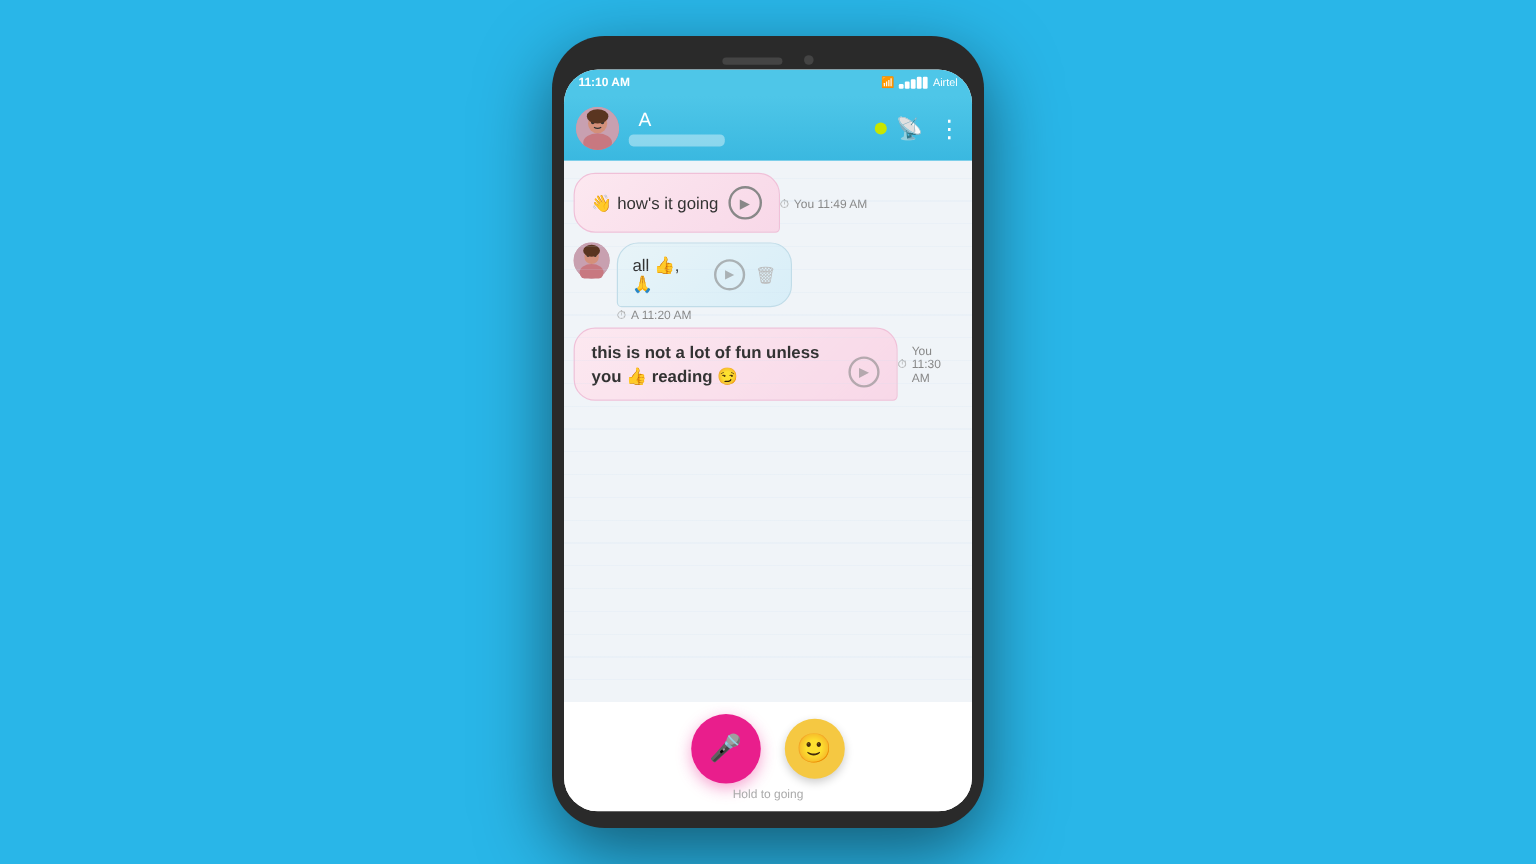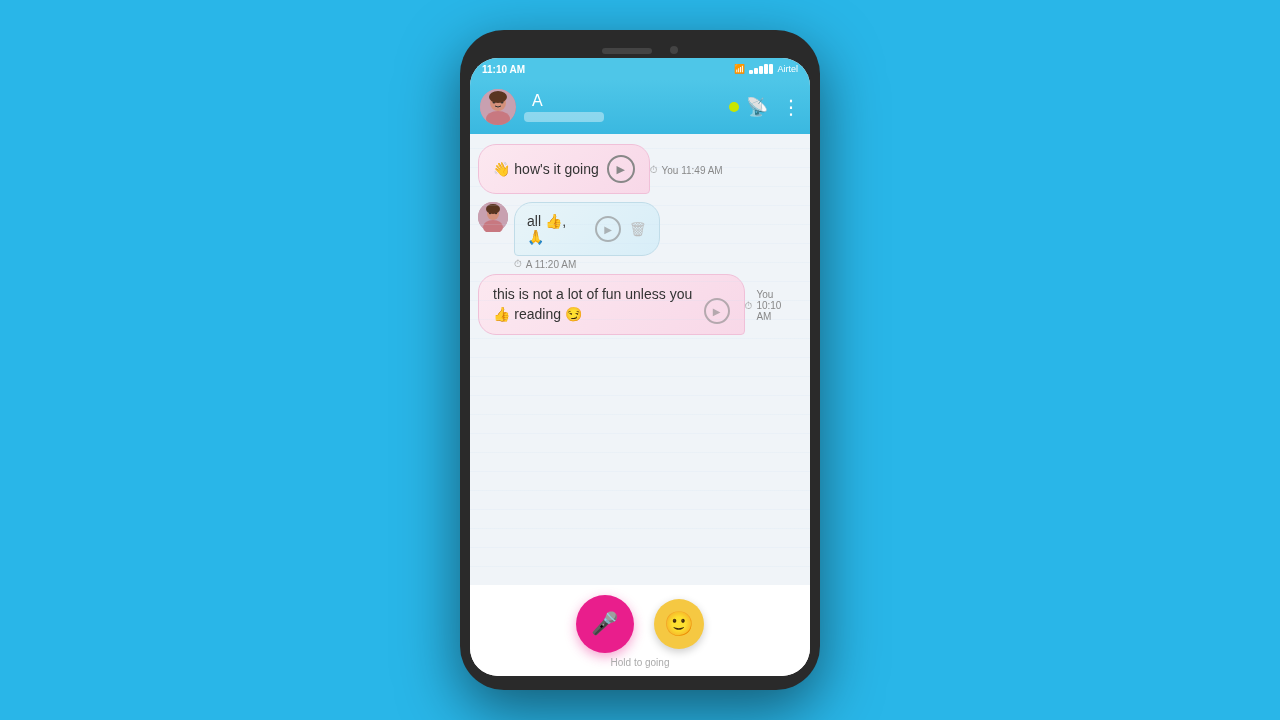"this is not a lot" .msg-bubble-out-text { font-weight: none -> bold }
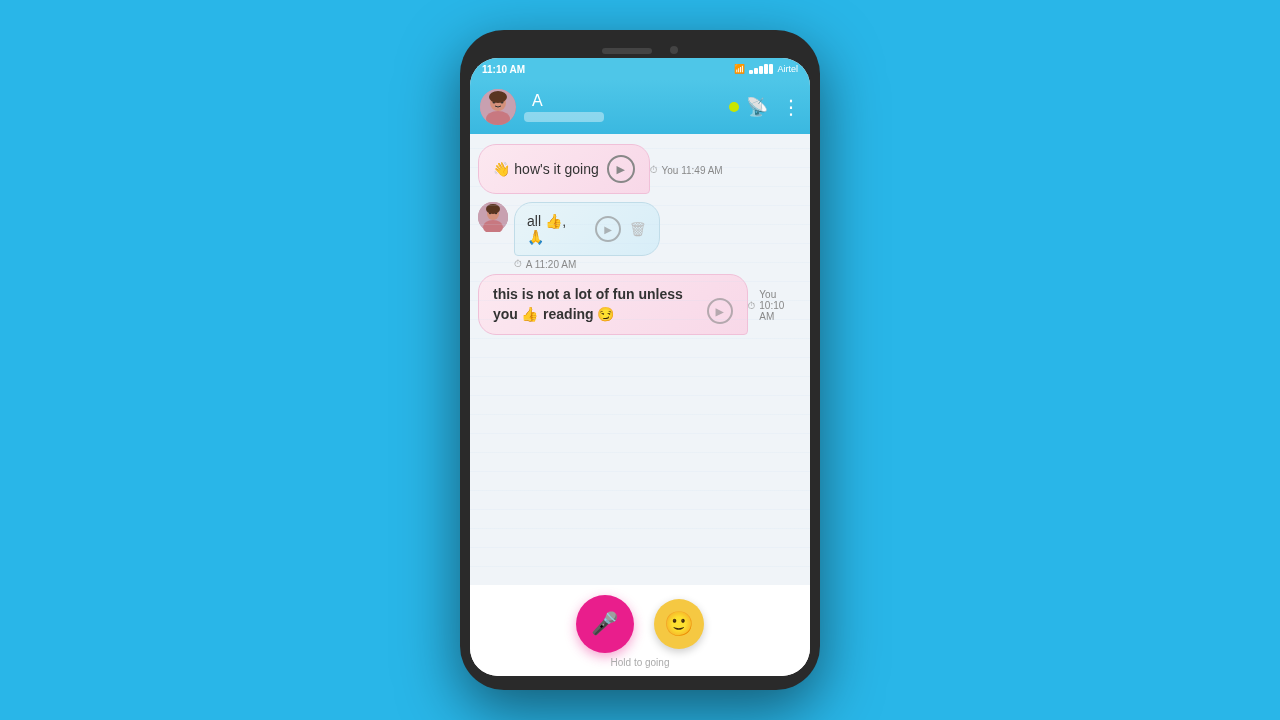"You 10:10 AM" span.meta-text { text: 10:10 -> 11:30 }
